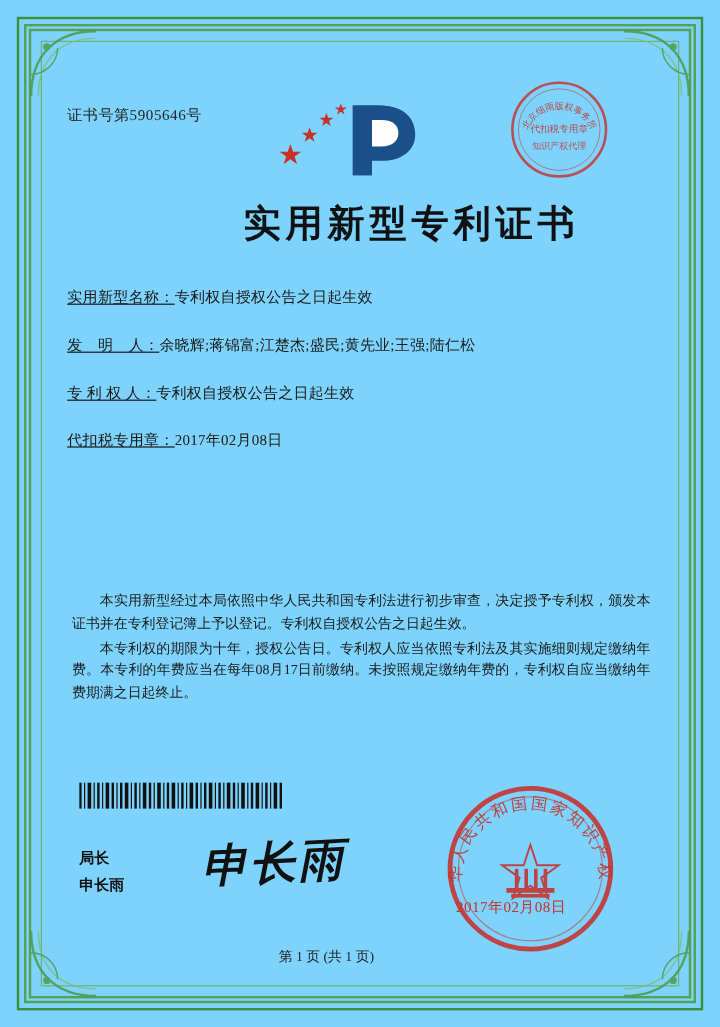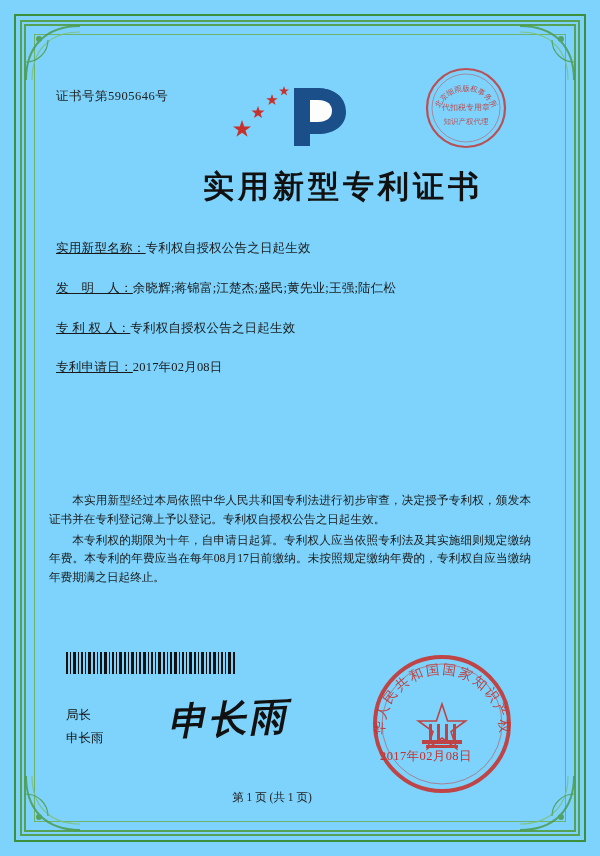"专利申请日：" span.field-label { text: 专利申请日 -> 代扣税专用章 }
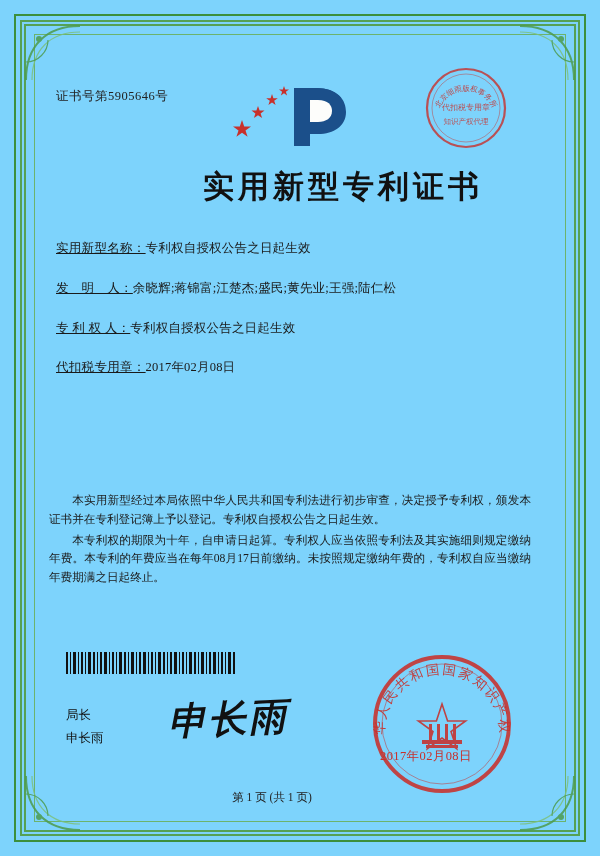"本实用新型经过本局依照中华人民共和国专利法进行初步审查，决定授予专利权，颁发本证" .body-text { left: 49px -> 60px }
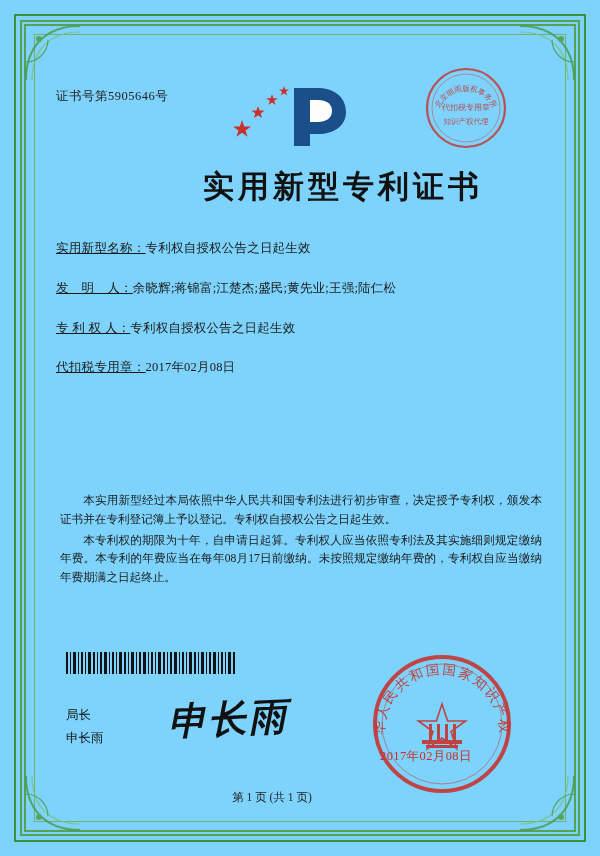"本专利权的期限为十年，自申请日起算。专利权人应当依照专利法及其实施细则规定缴纳年" p { text: 自申请日起算 -> 授权公告日 }
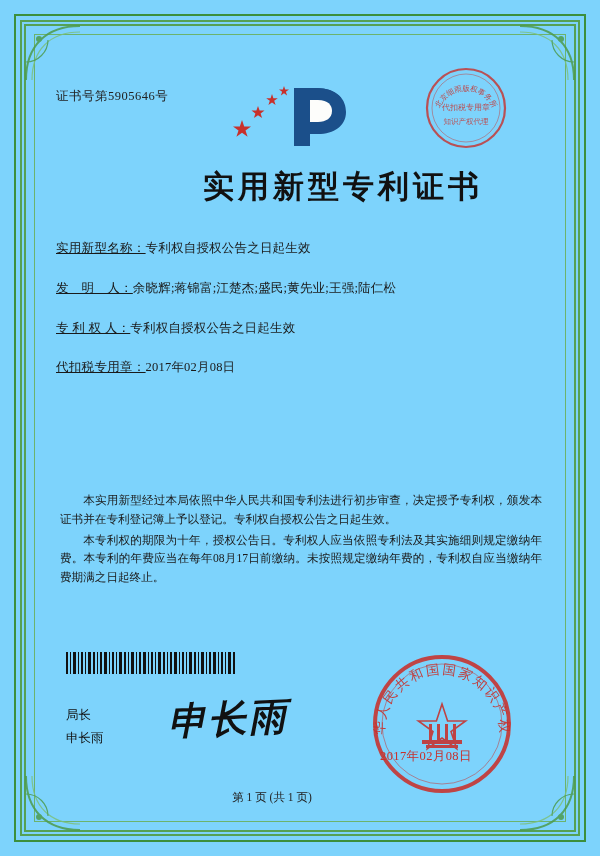"局长" .sig-labels { font-weight: none -> bold }
